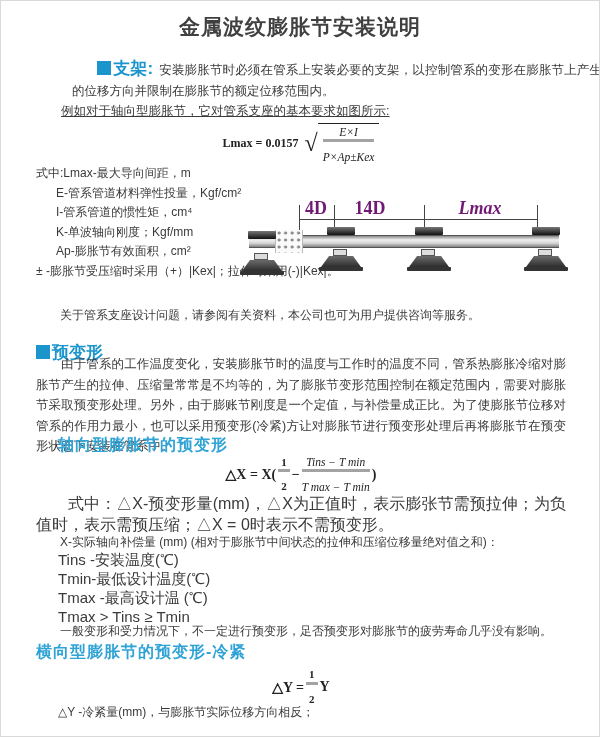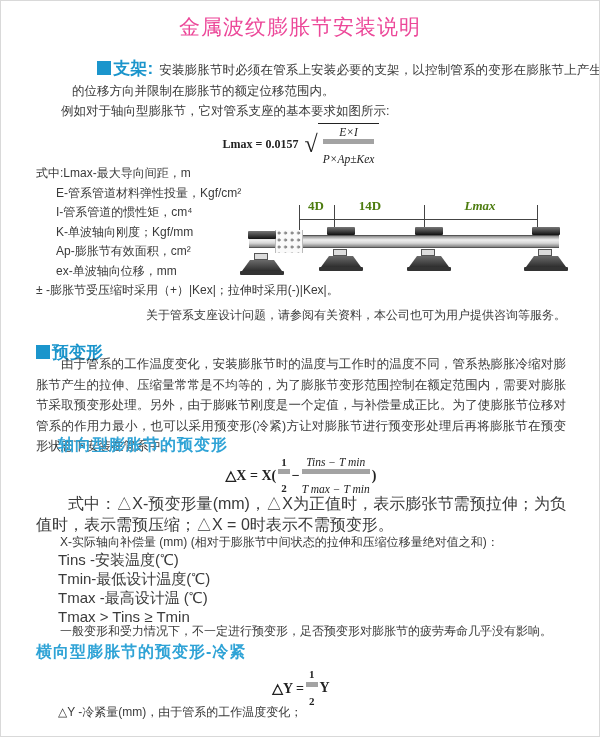"金属波纹膨胀节安装说明" .doc-title { color: #ec4899 -> #404040; font-weight: normal -> bold }
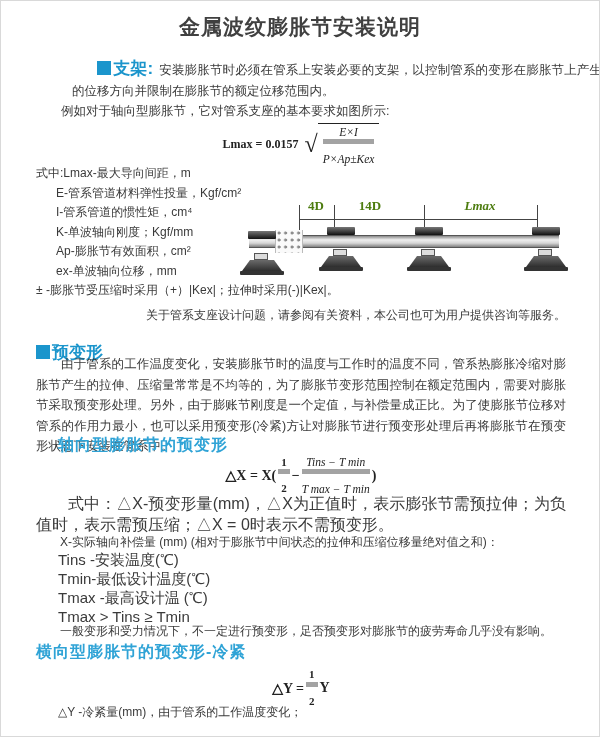"例如对于轴向型膨胀节，它对管系支座的基本要求如图所示:" span.indent2 { text-decoration: none -> underline }
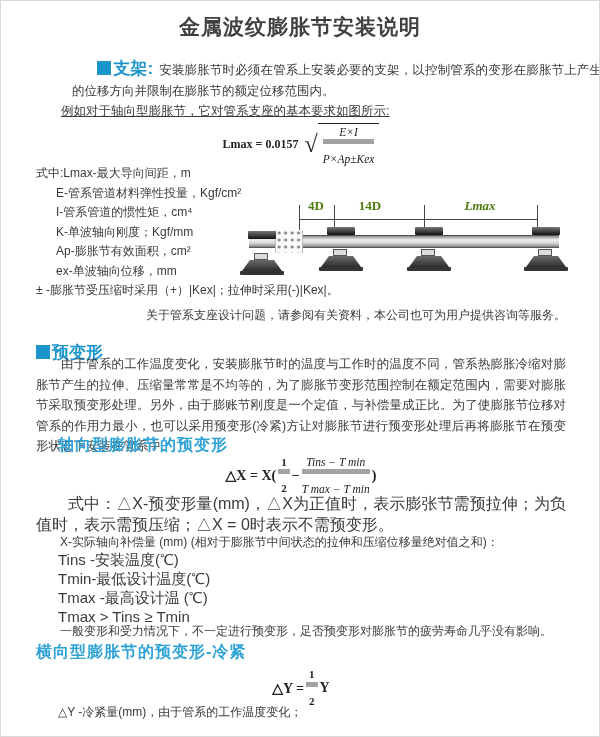"E×I" .frac .num { border-bottom: 5px solid #a3a3a3 -> 3px solid #a3a3a3 }
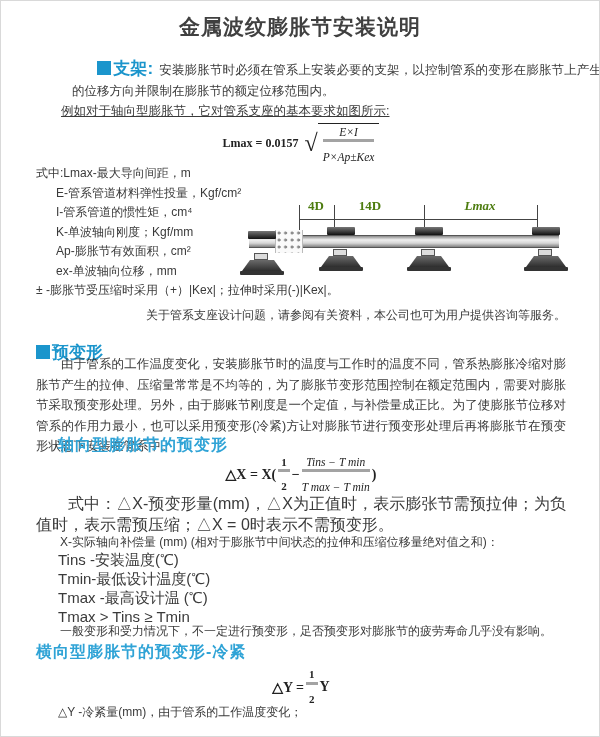"4D" .dim-label { color: #4d7c0f -> #701a75; font-size: 13px -> 18px }
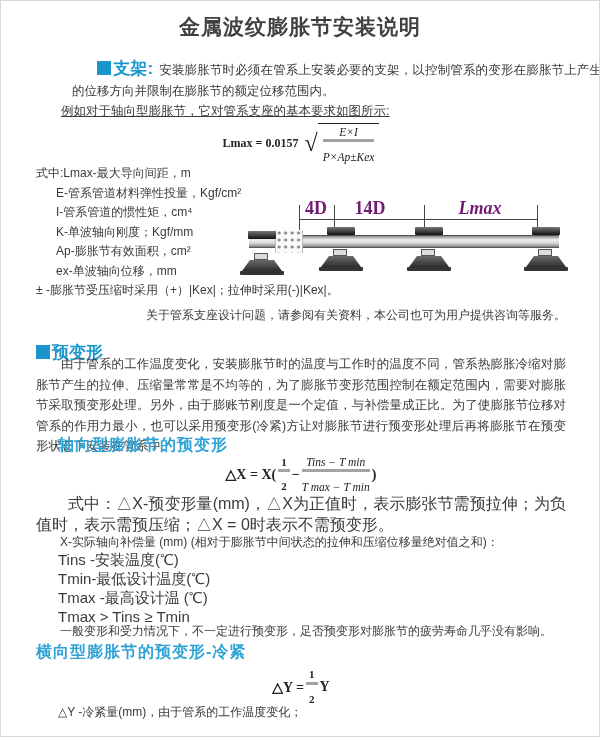"ex-单波轴向位移，mm" div.d-indent { html: <div>ex-单波轴向位移，mm</div> -> none }
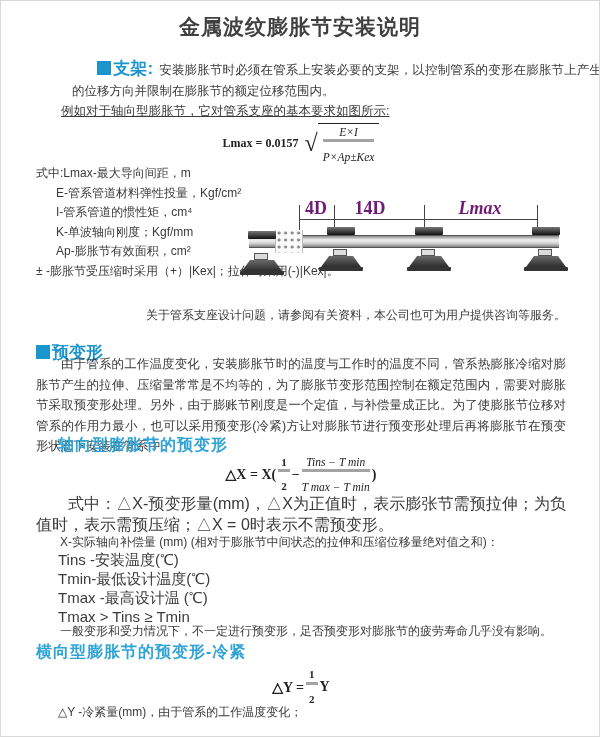"关于管系支座设计问题，请参阅有关资料，本公司也可为用户提供咨询等服务。" div.abs { text-align: right -> none }
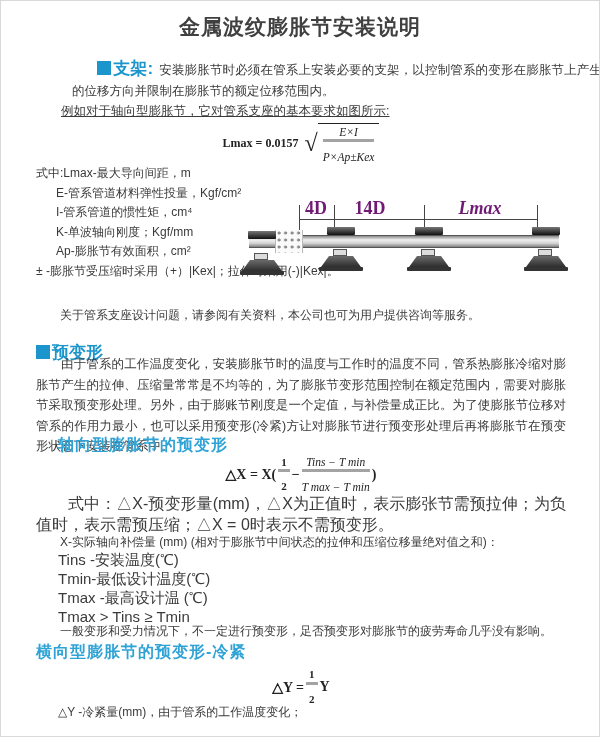"△Y -冷紧量(mm)，由于管系的工作温度变化；" div.abs { text: 由于管系的工作温度变化 -> 与膨胀节实际位移方向相反 }
